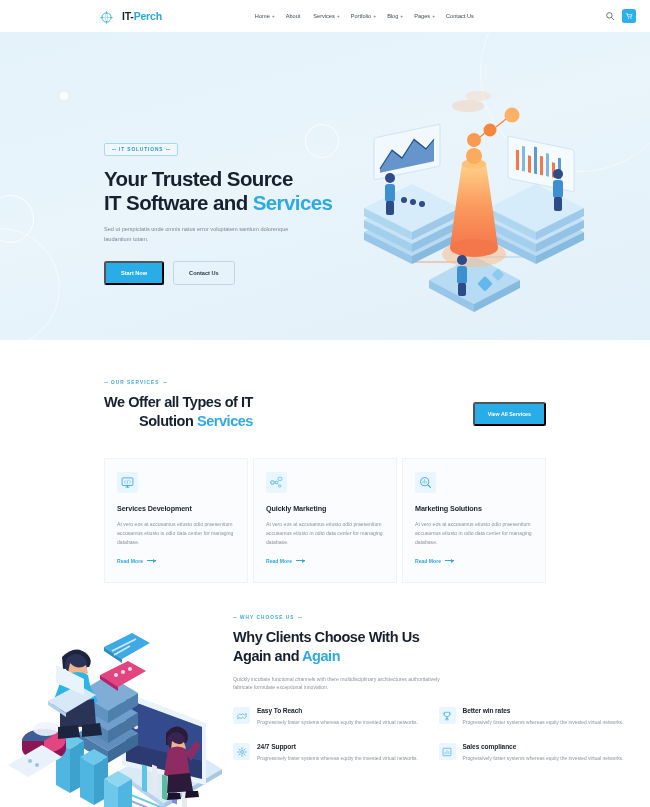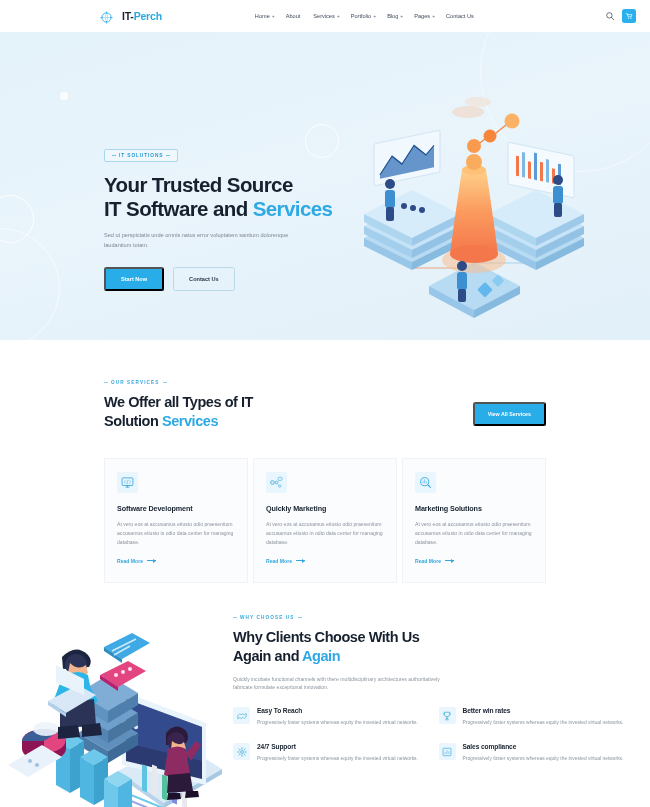"Your Trusted Source" .hero-inner { padding: 6px 0 0 104px -> 0 0 0 104px }
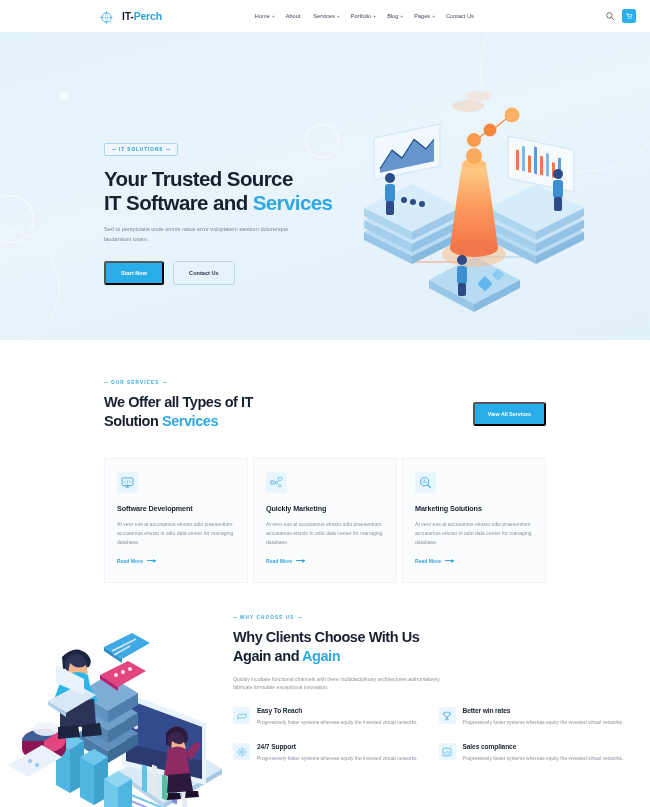"We Offer all Types of" .sec-title { text-align: none -> right }
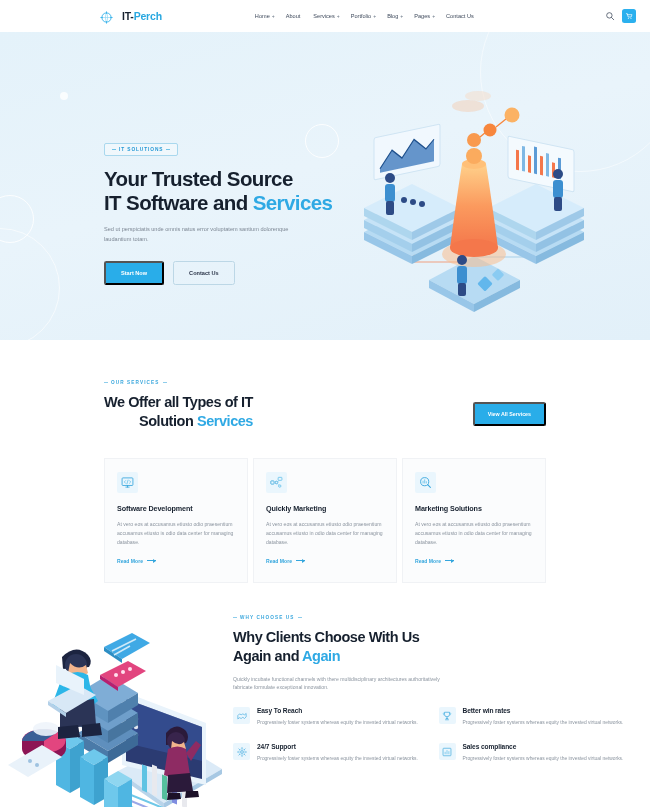"Software Development" div.card-title { text: Software -> Services }
